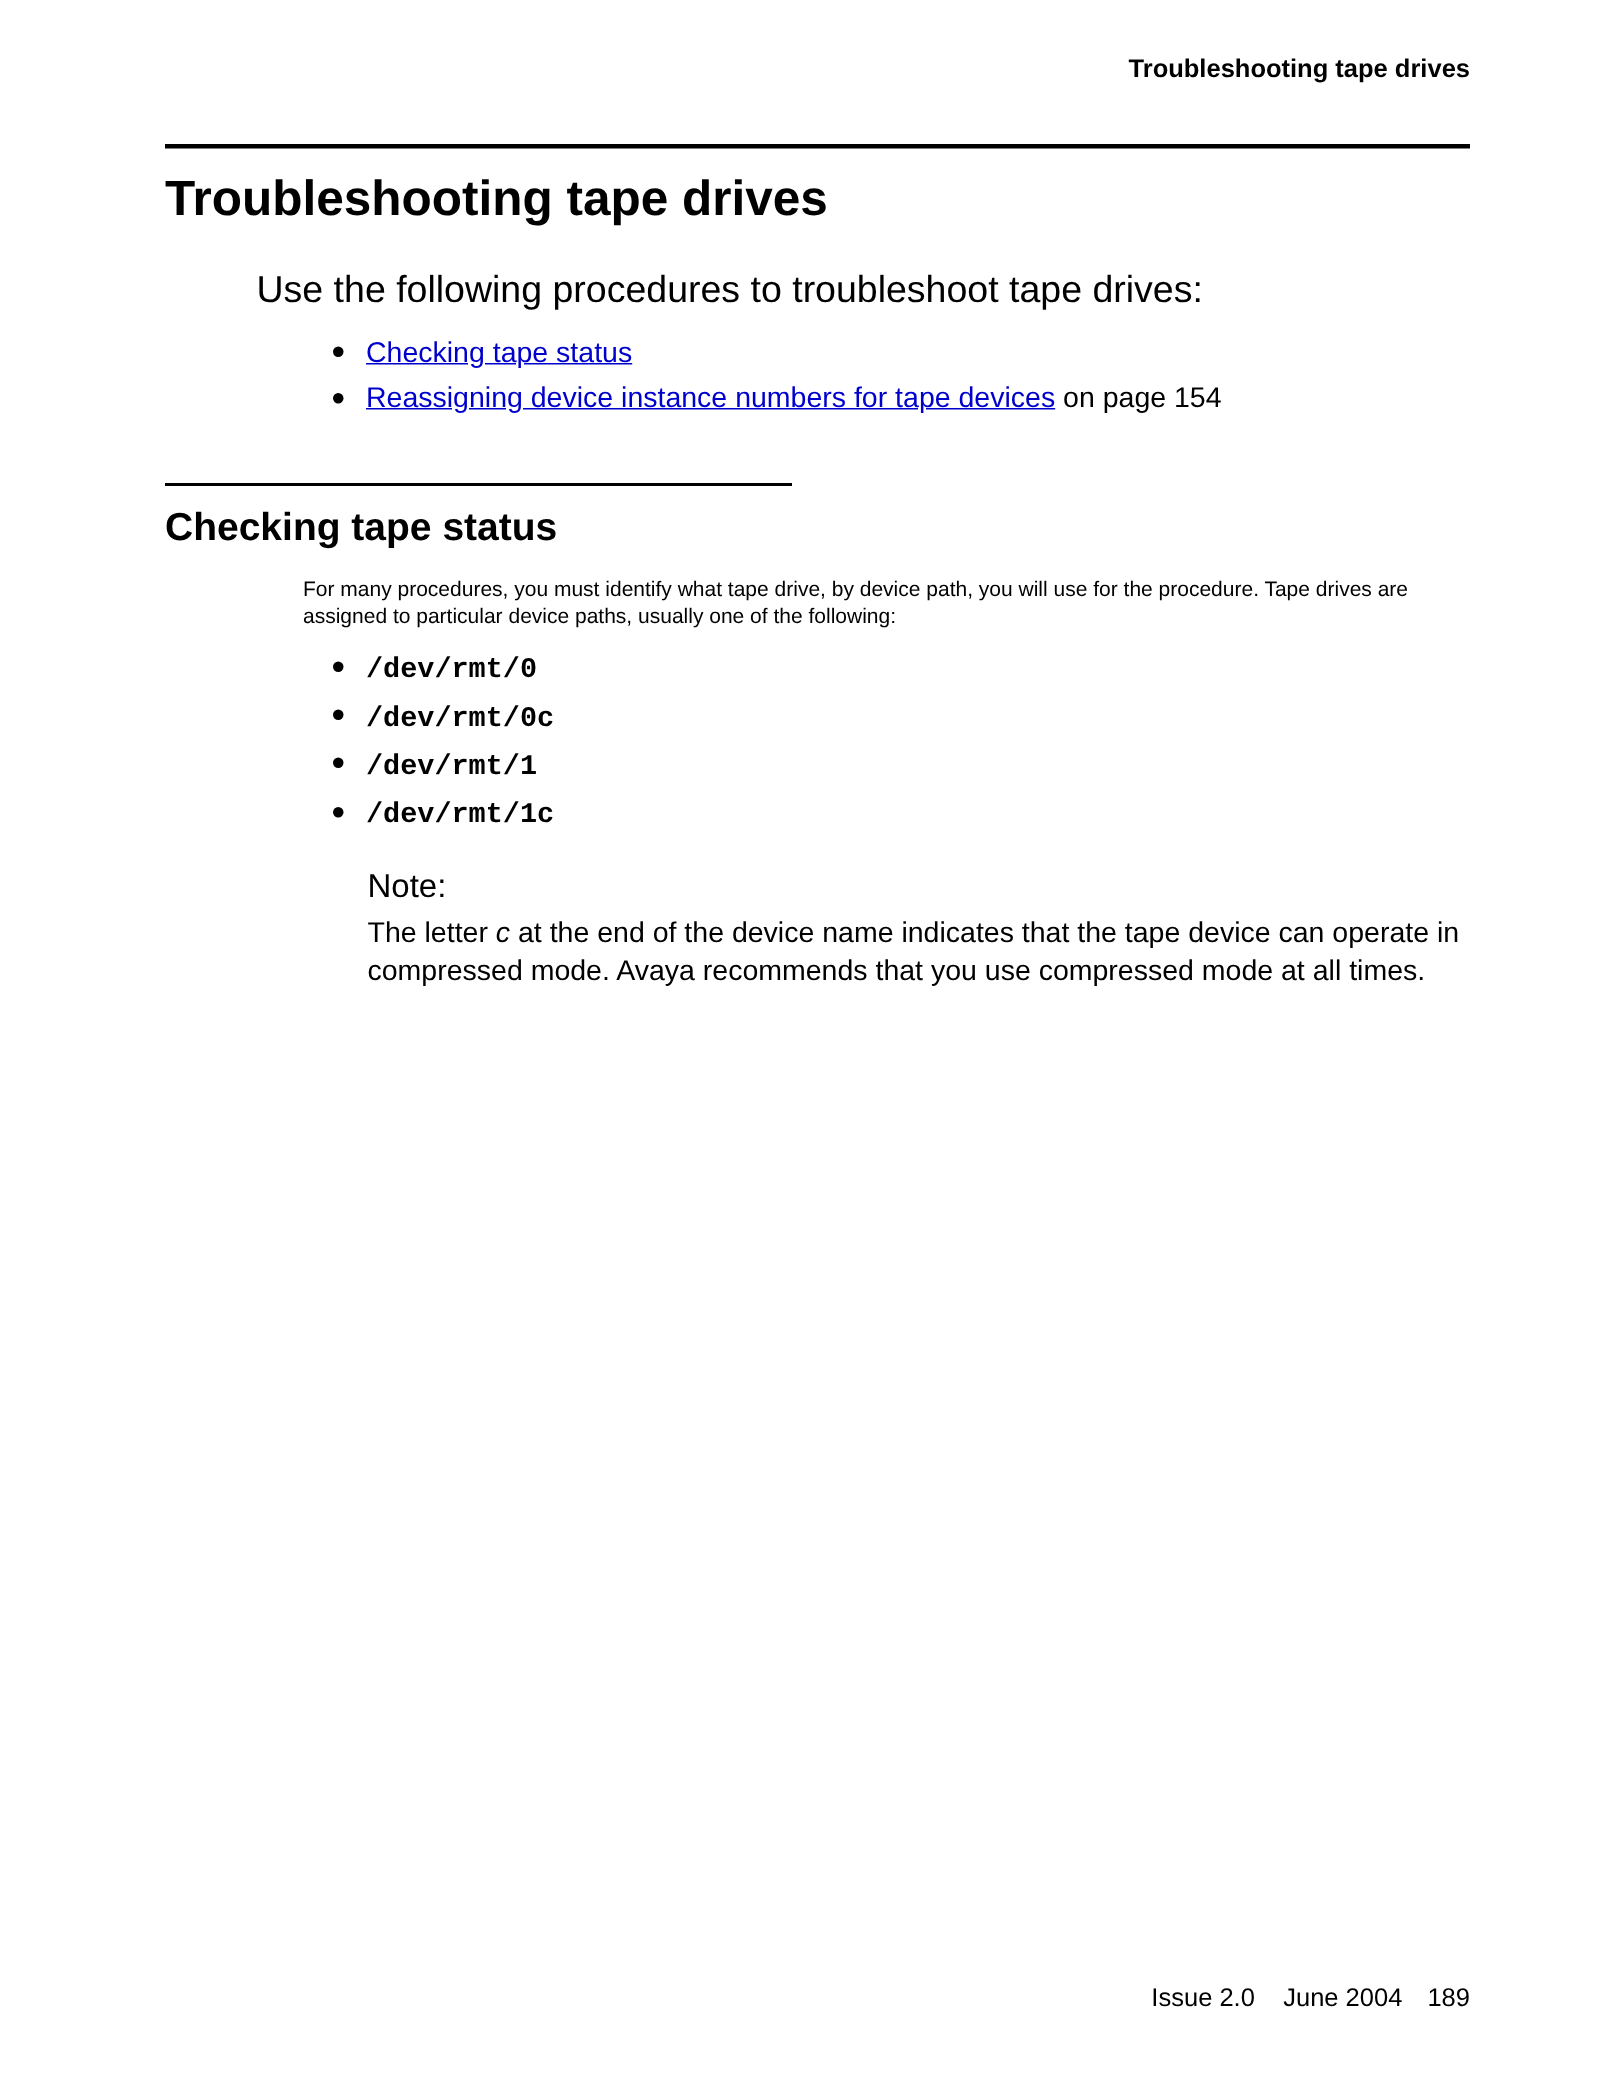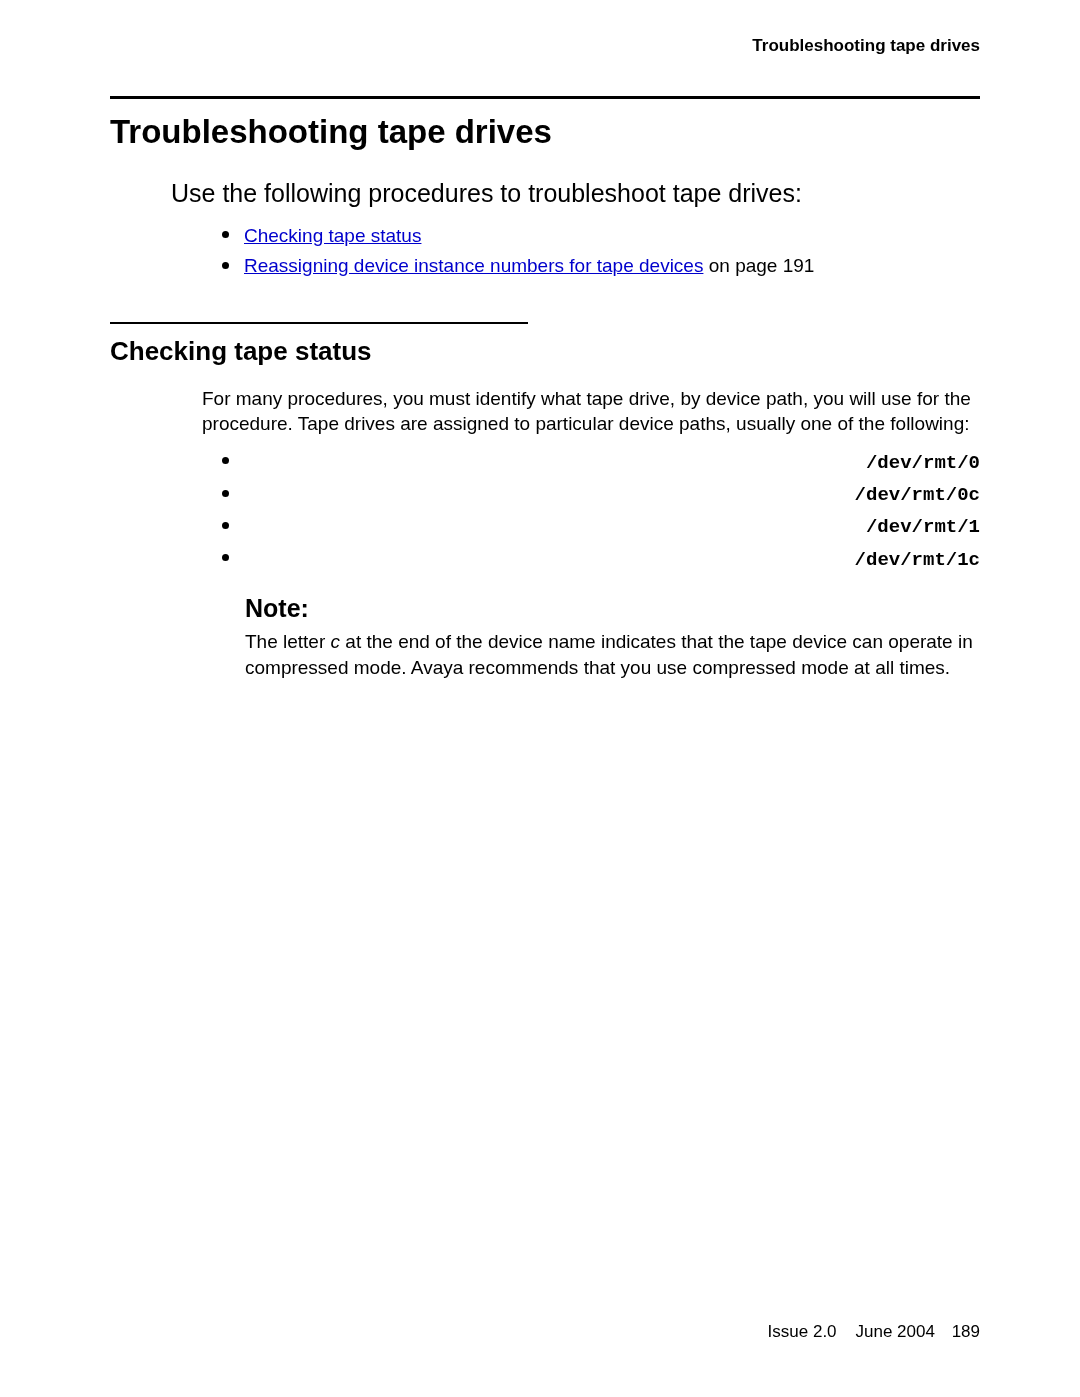"on page 191" span { text: 191 -> 154 }
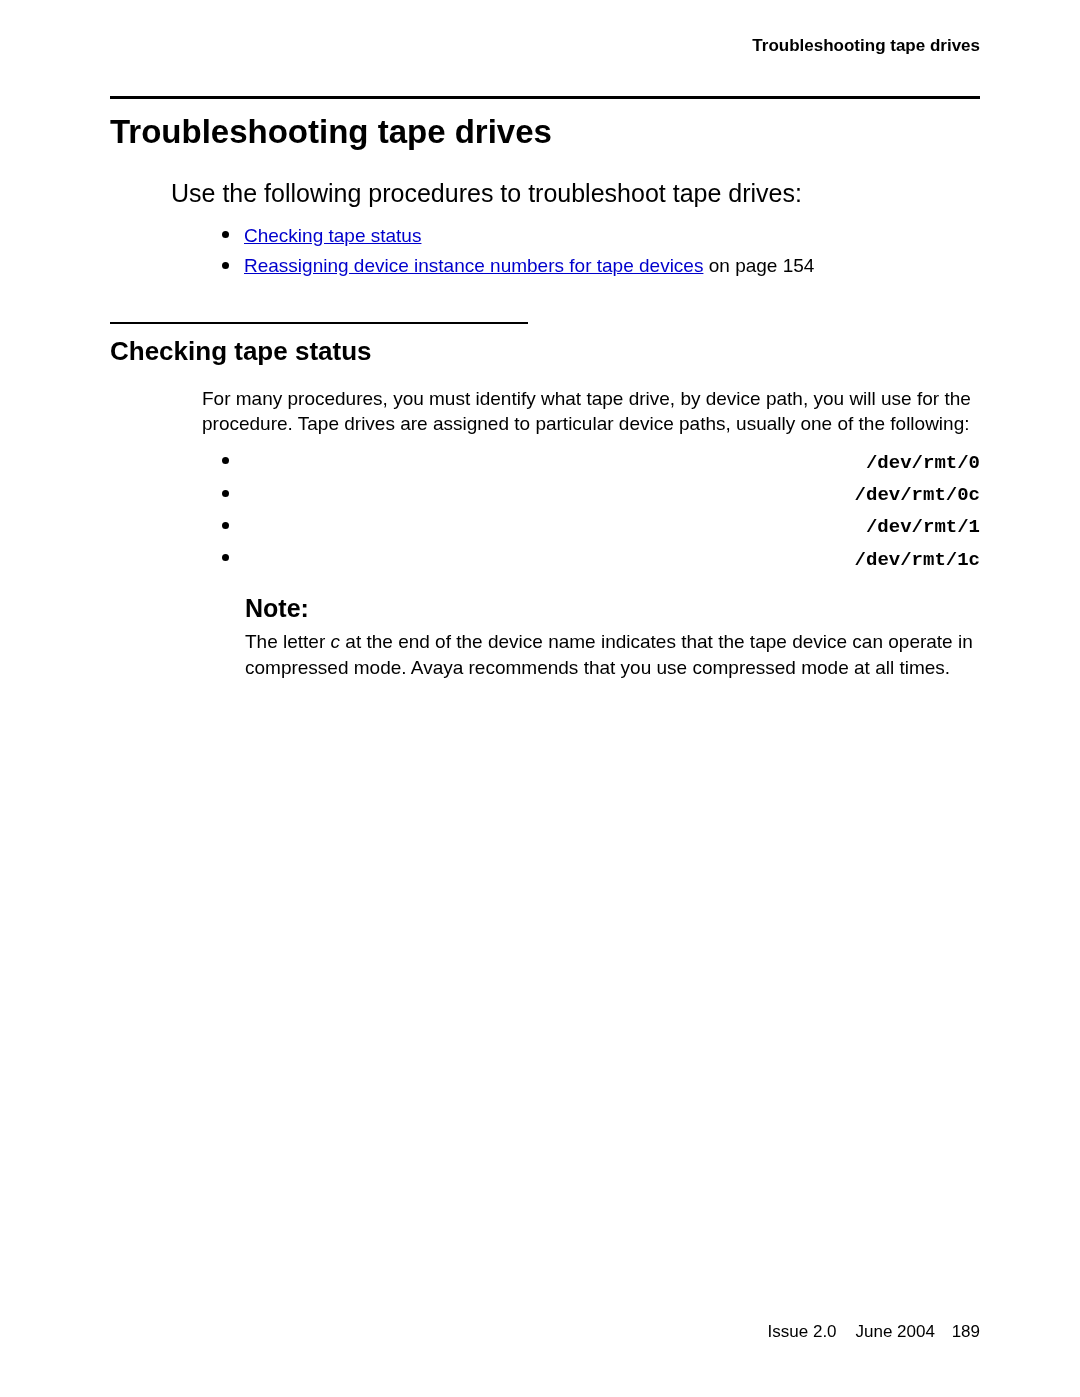"For many procedures, you must" .body-text { font-size: 19px -> 14px }
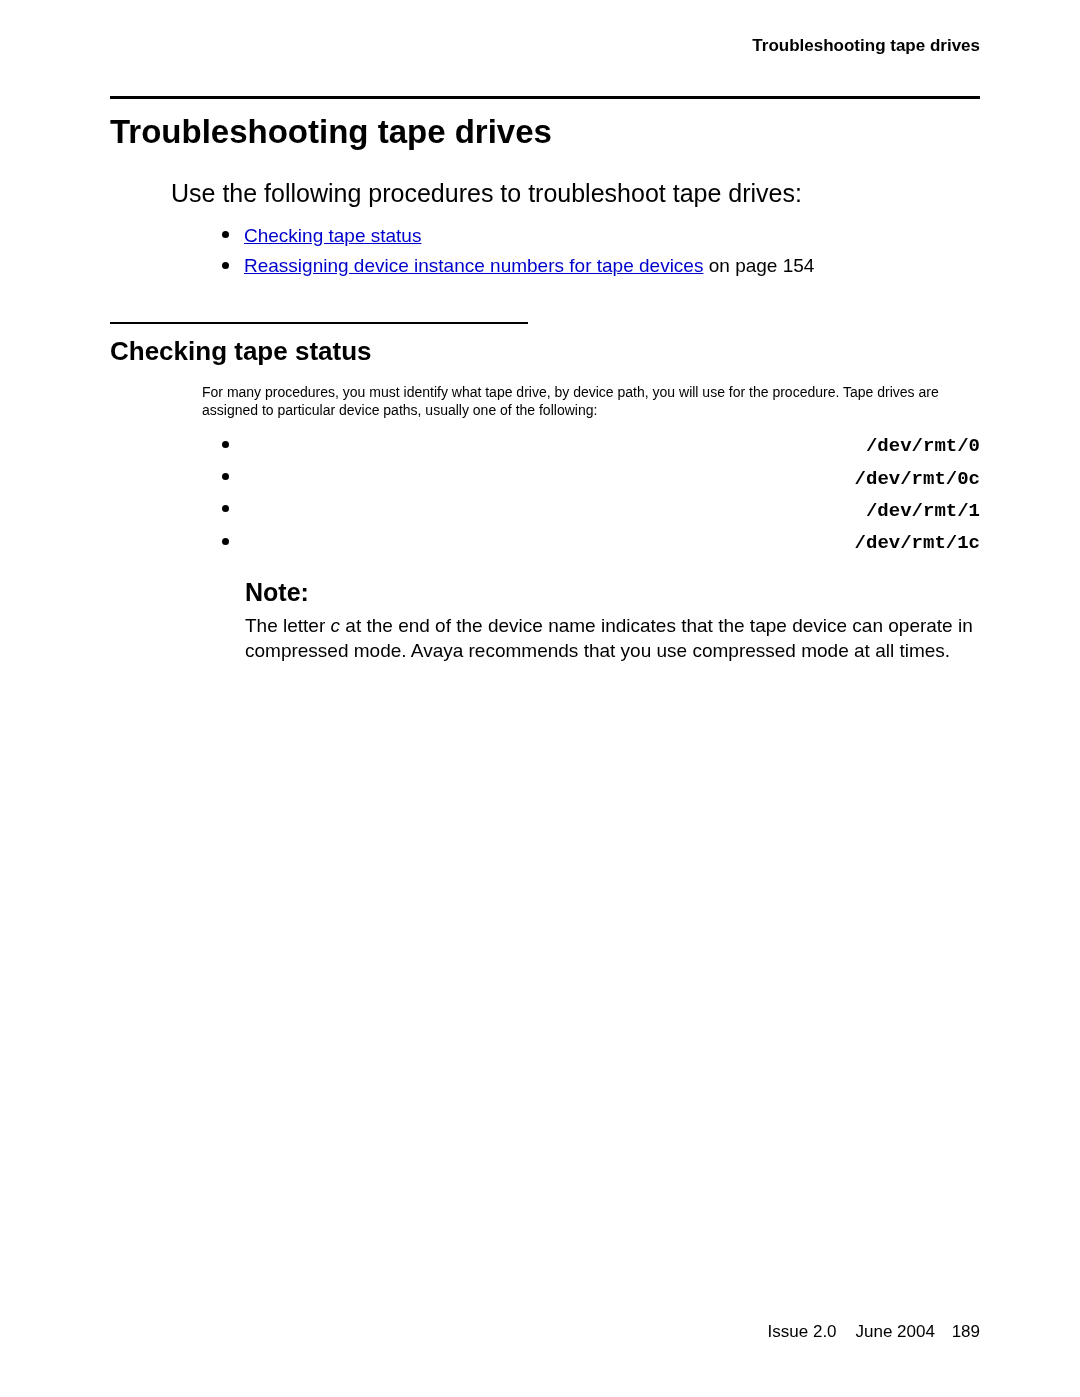"/dev/rmt/0" ul.dev-list { text-align: right -> none }
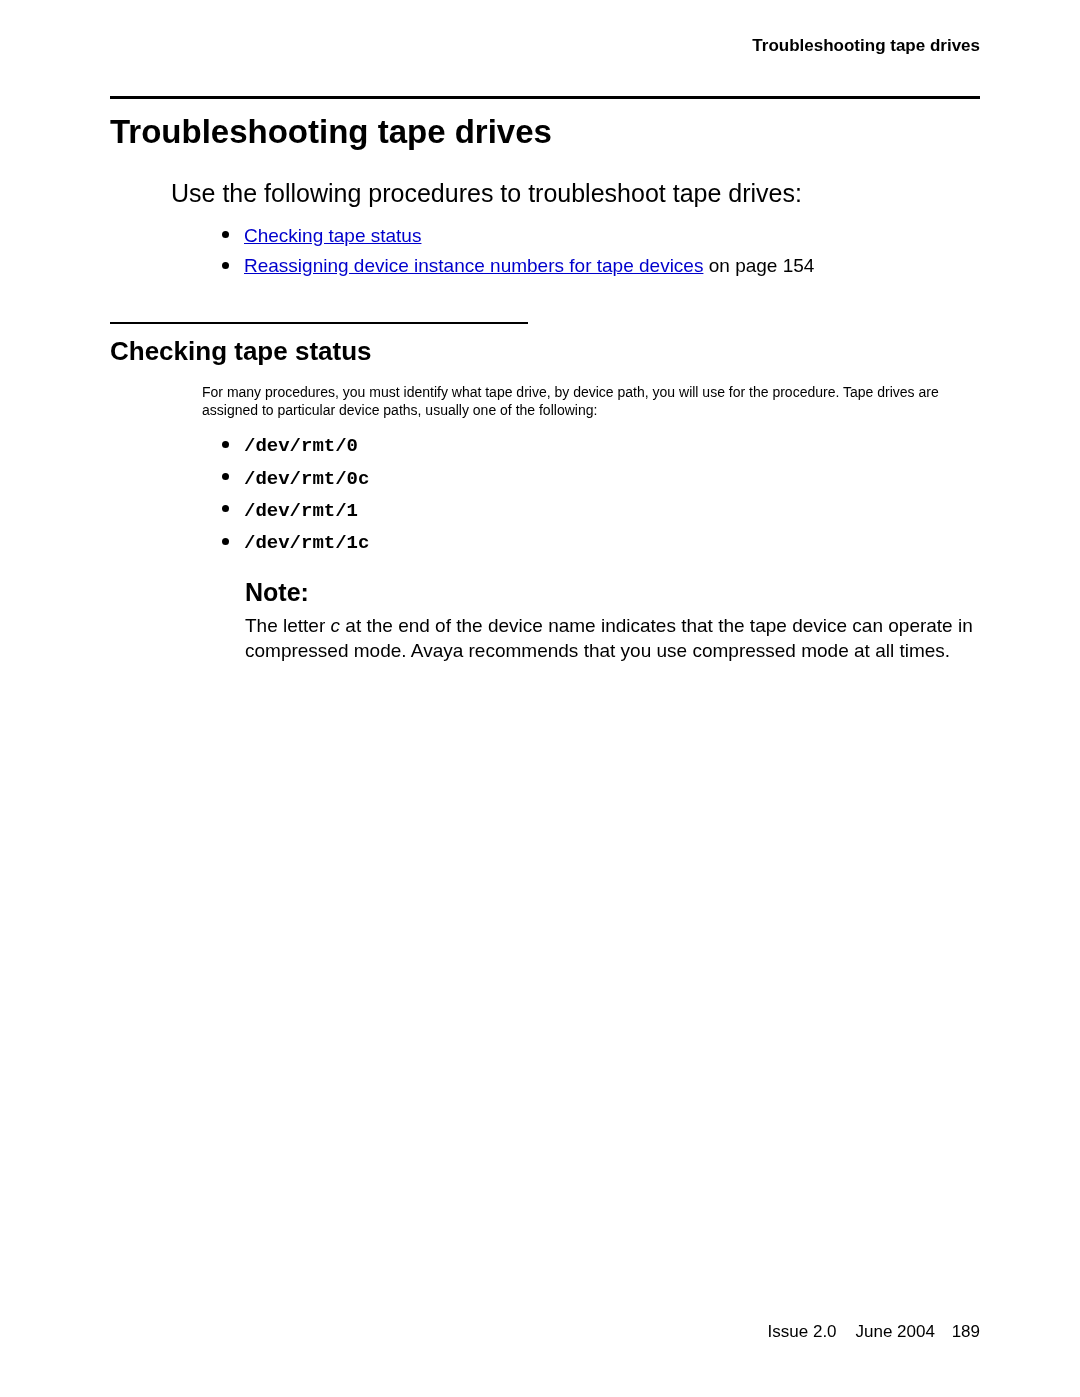"Note:" .note-label { font-size: 25px -> 22px; font-weight: bold -> normal }
